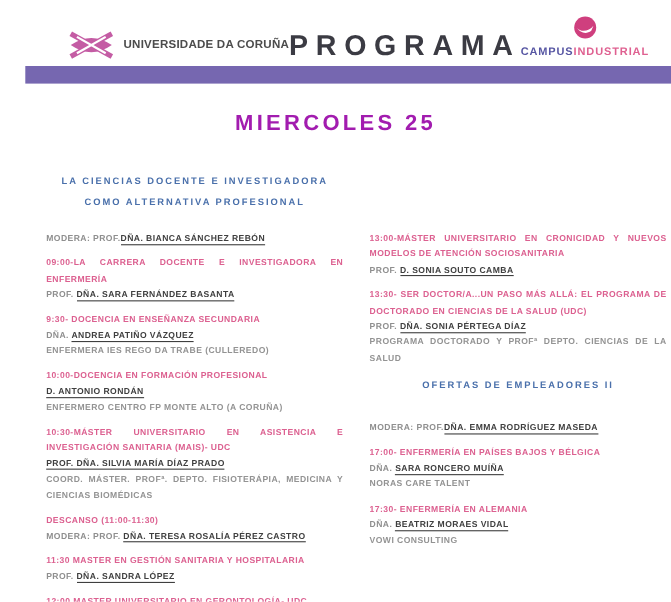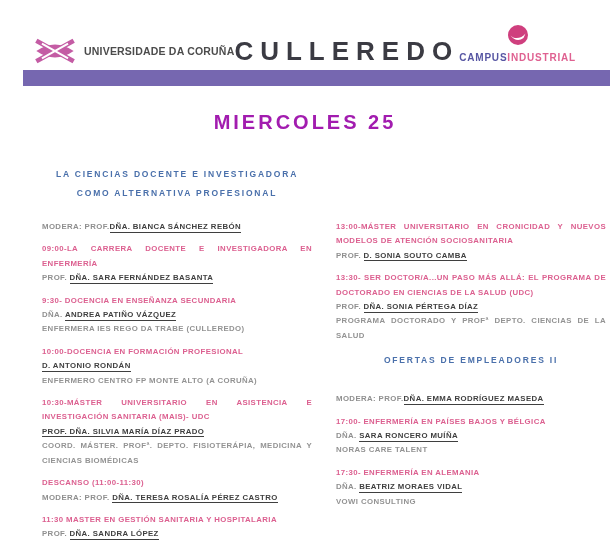"UNIVERSIDADE DA CORUÑA" .header { height: 70px -> 60px; justify-content: space-between -> flex-end; padding: 0 36px 5px 33px -> 0 20px 5px 33px }
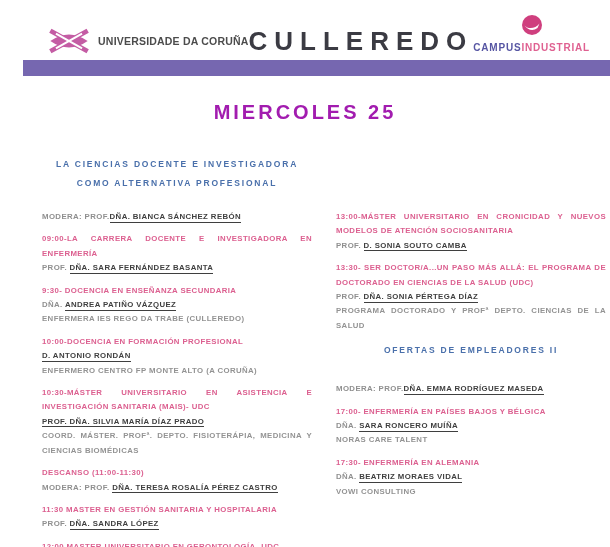"CULLEREDO" h1.pagetitle { text: CULLEREDO -> PROGRAMA }
